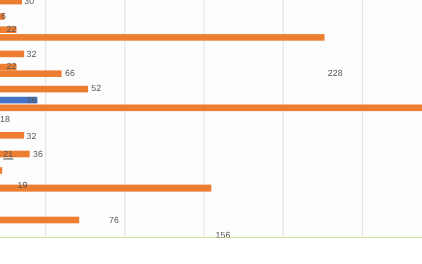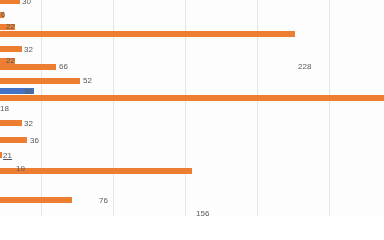"21" div.bar-label { top: 152px -> 137px }
